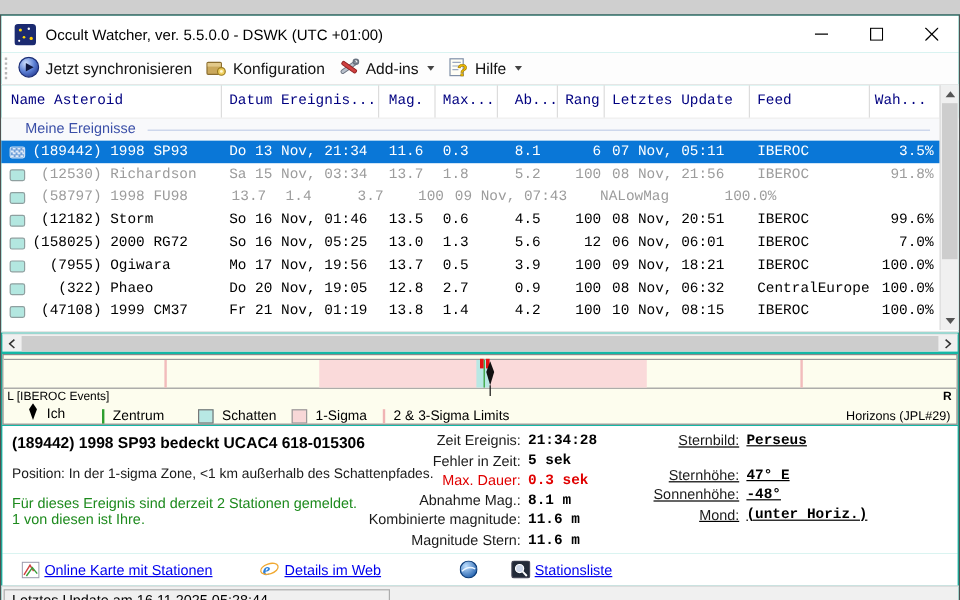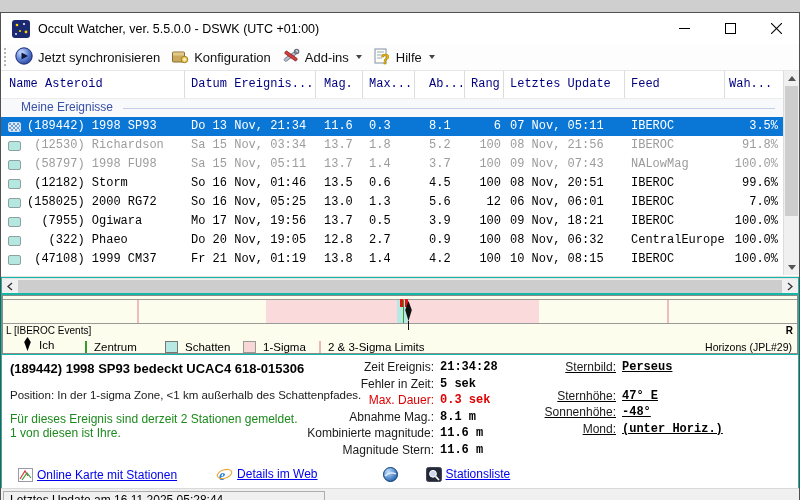"Sa 15 Nov, 05:11" div.cell { html: <div>Sa 15 Nov, 05:11</div> -> none }
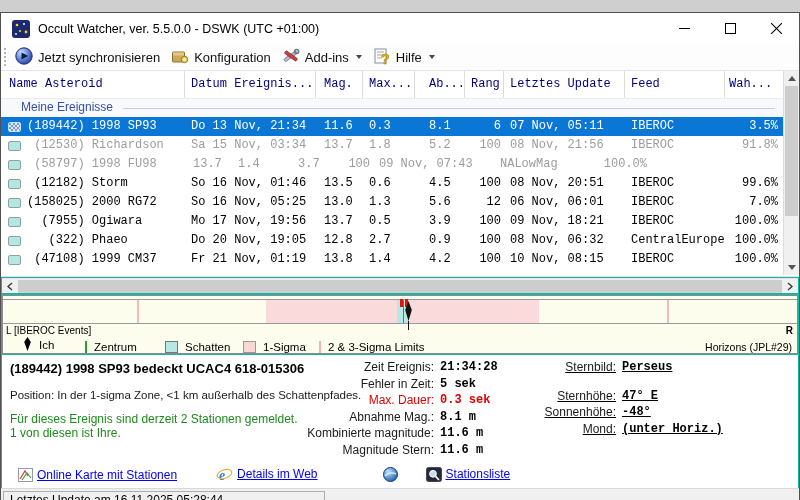"Online Karte mit Stationen" .link { align-items: flex-start -> flex-end }
